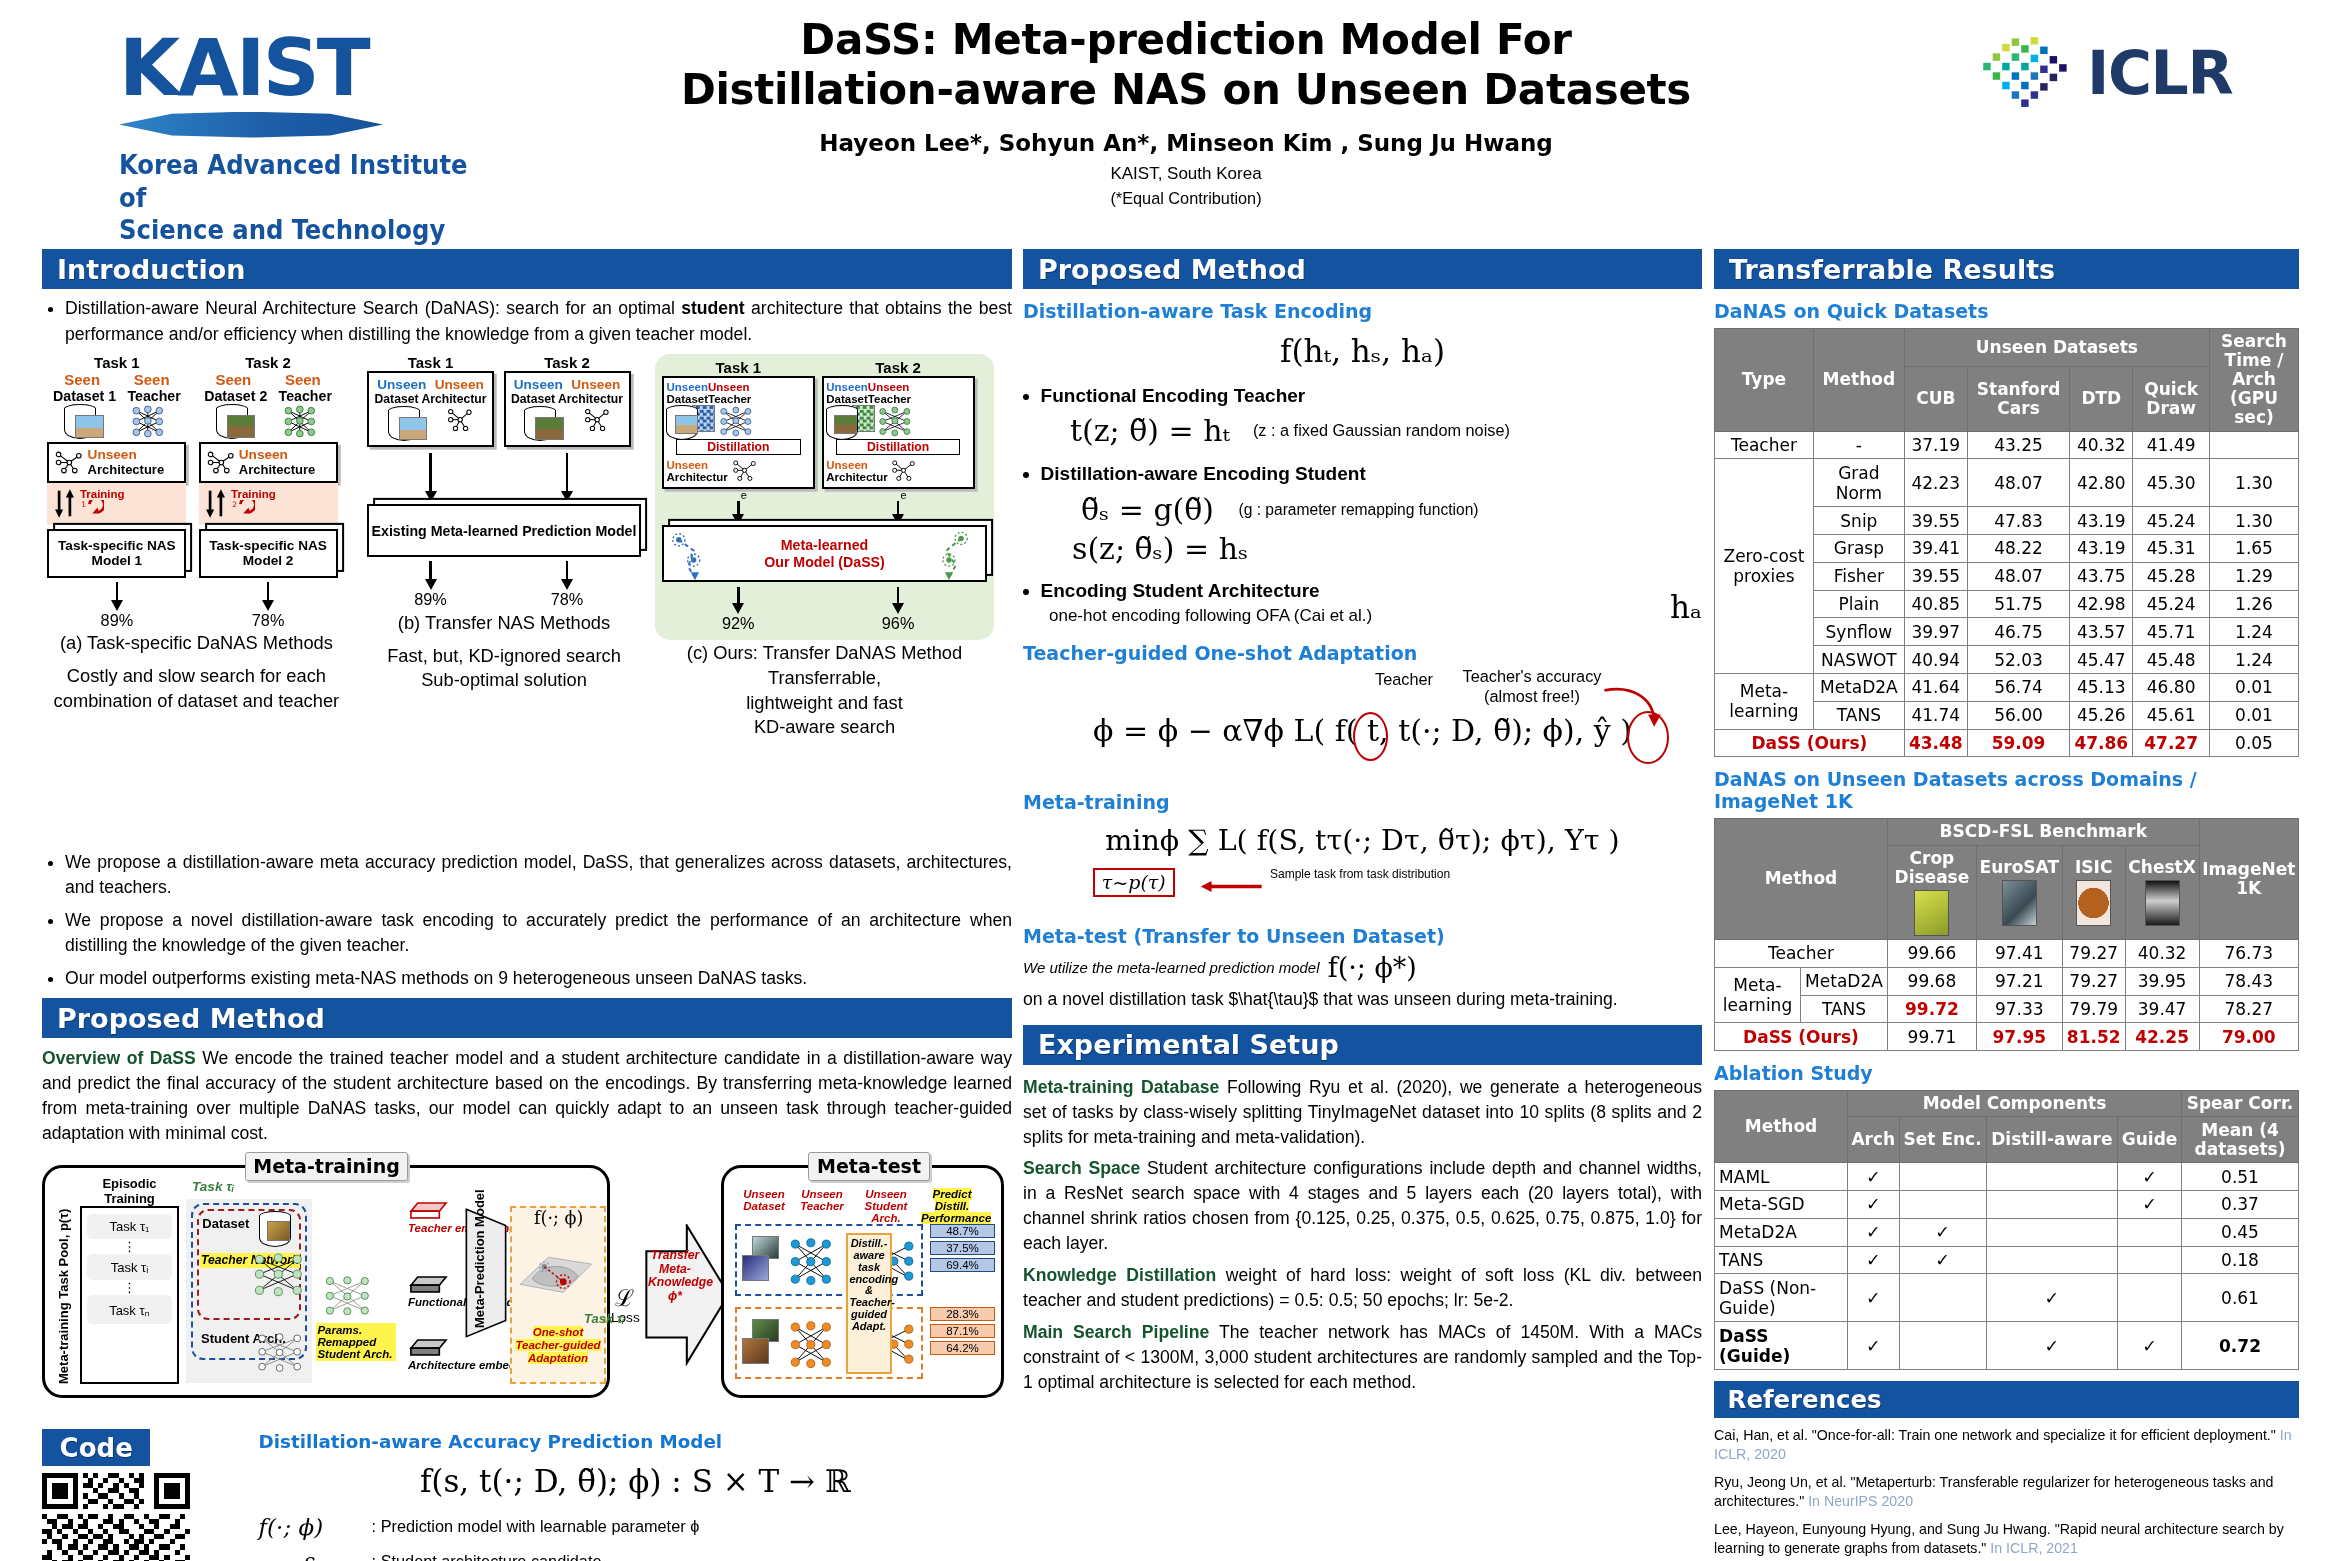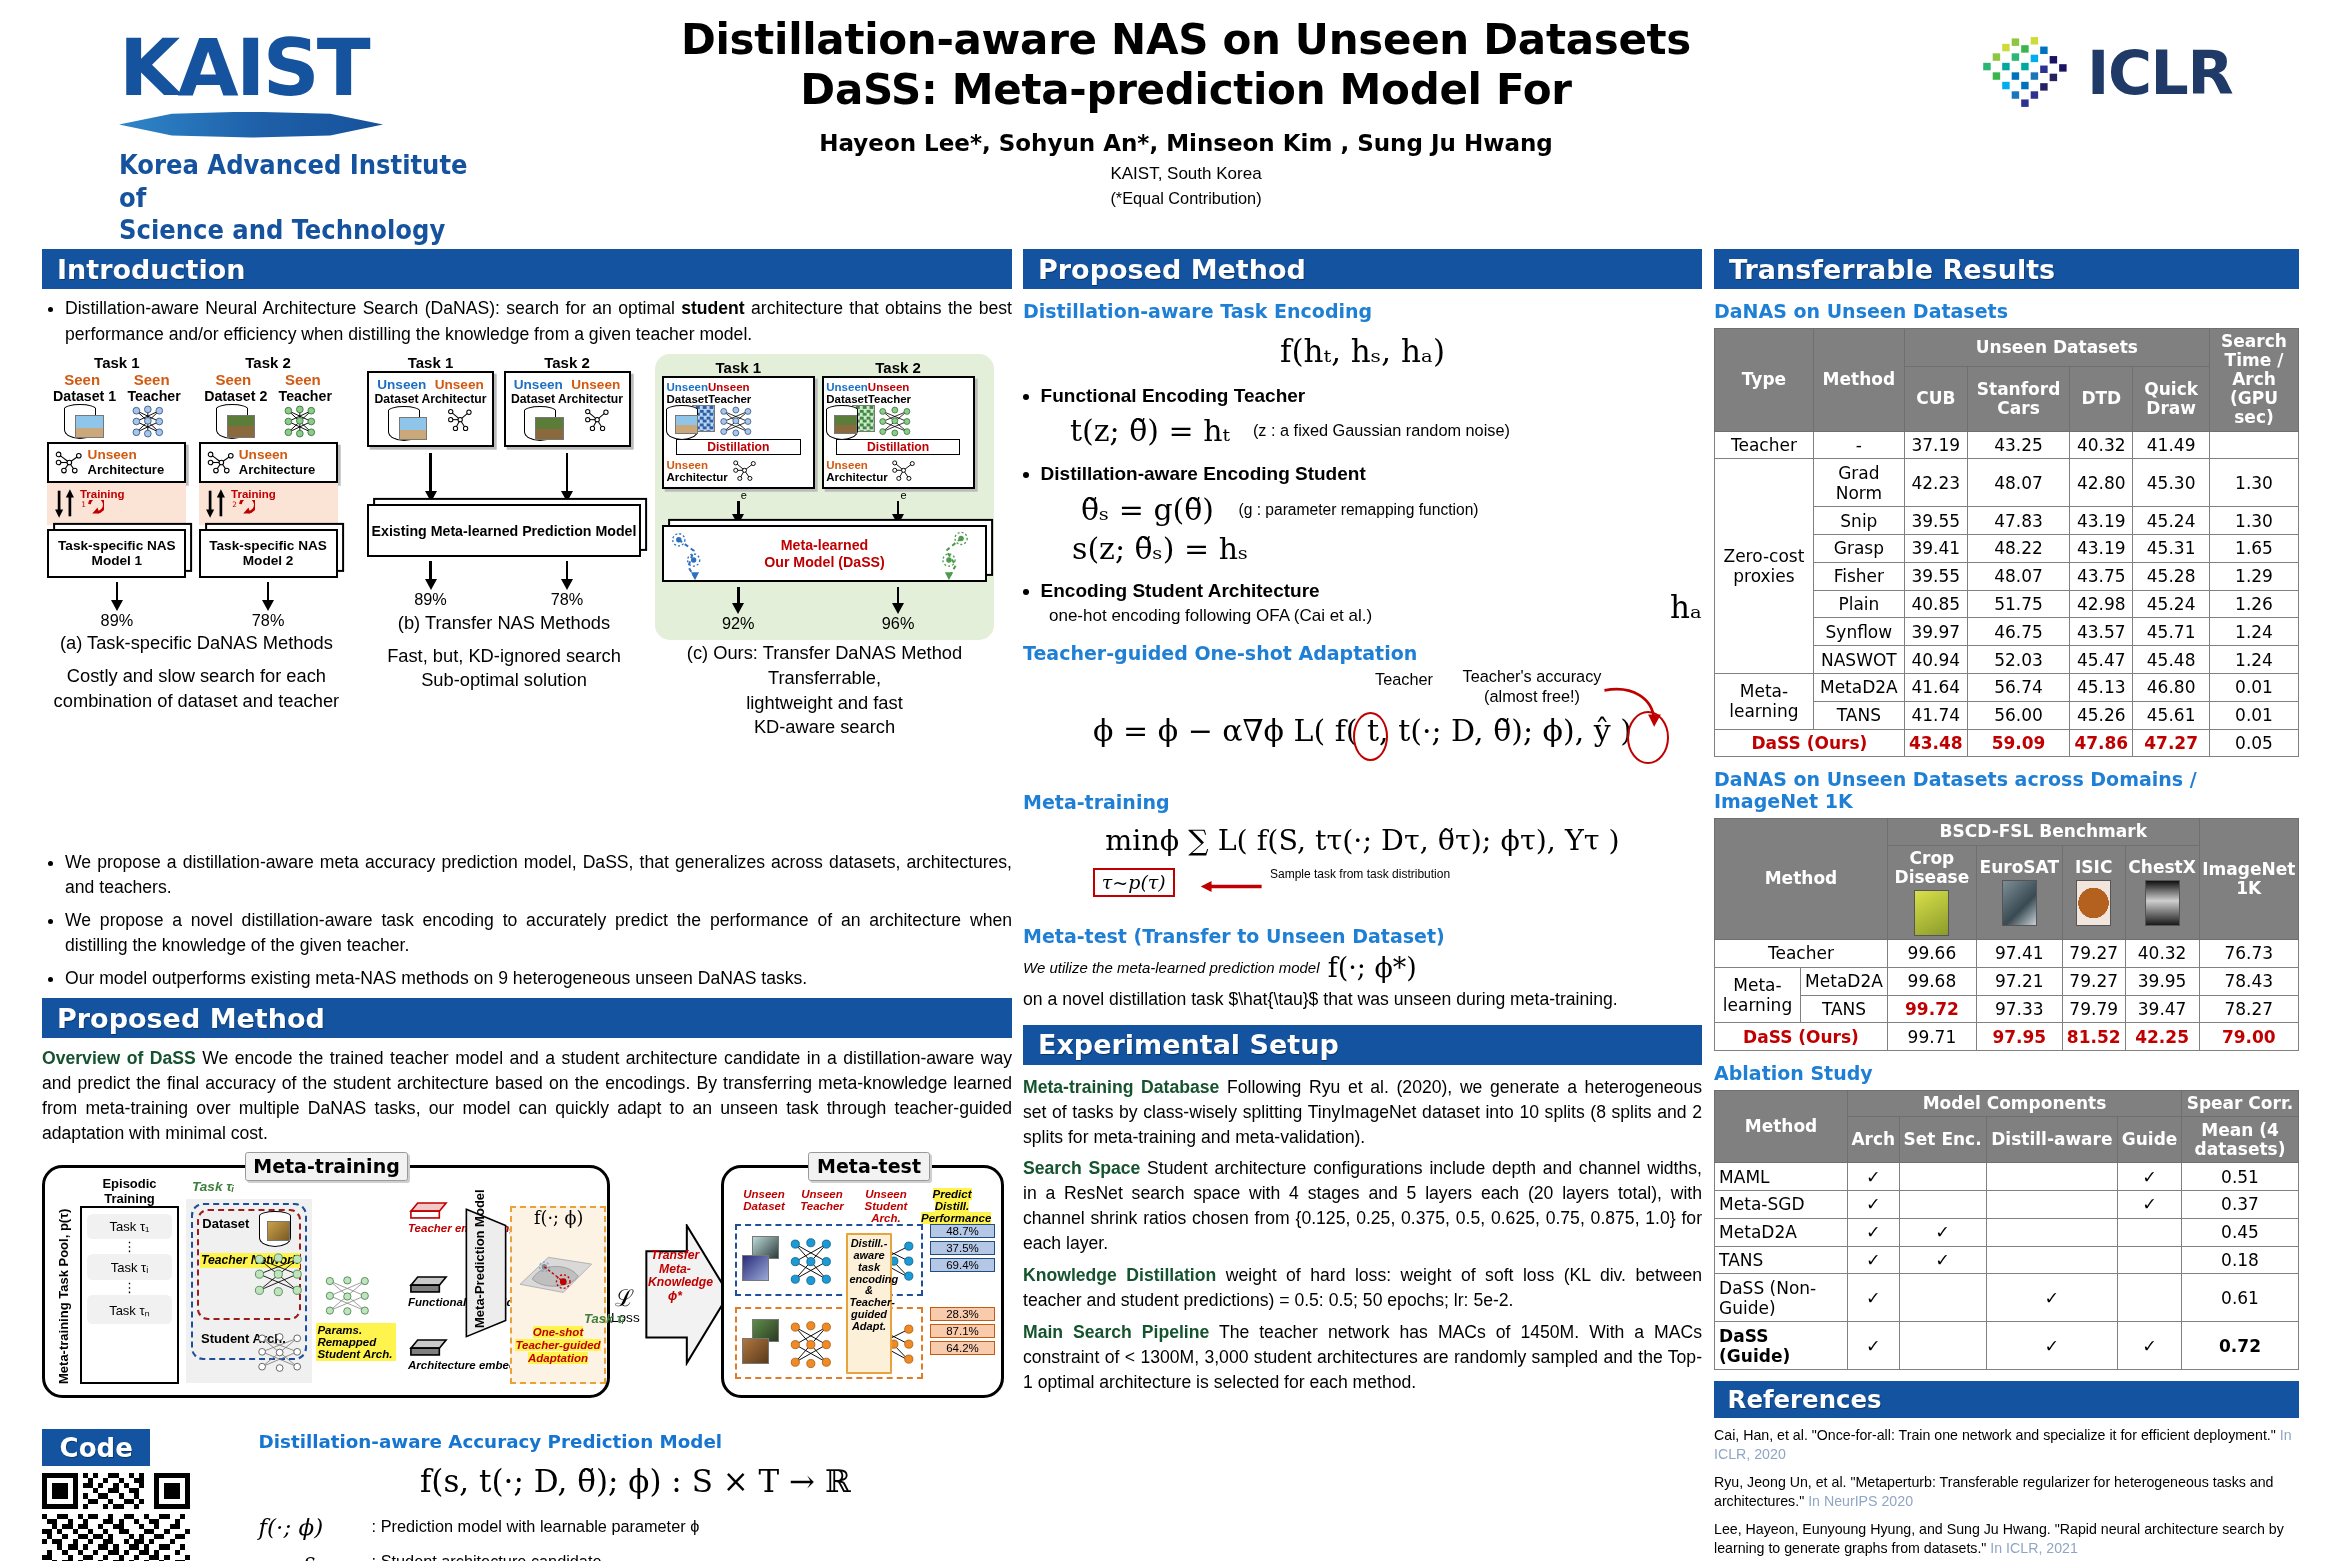"Distillation-aware NAS on Unseen" div { order: before "DaSS: Meta-prediction Model For" -> after "DaSS: Meta-prediction Model For" }
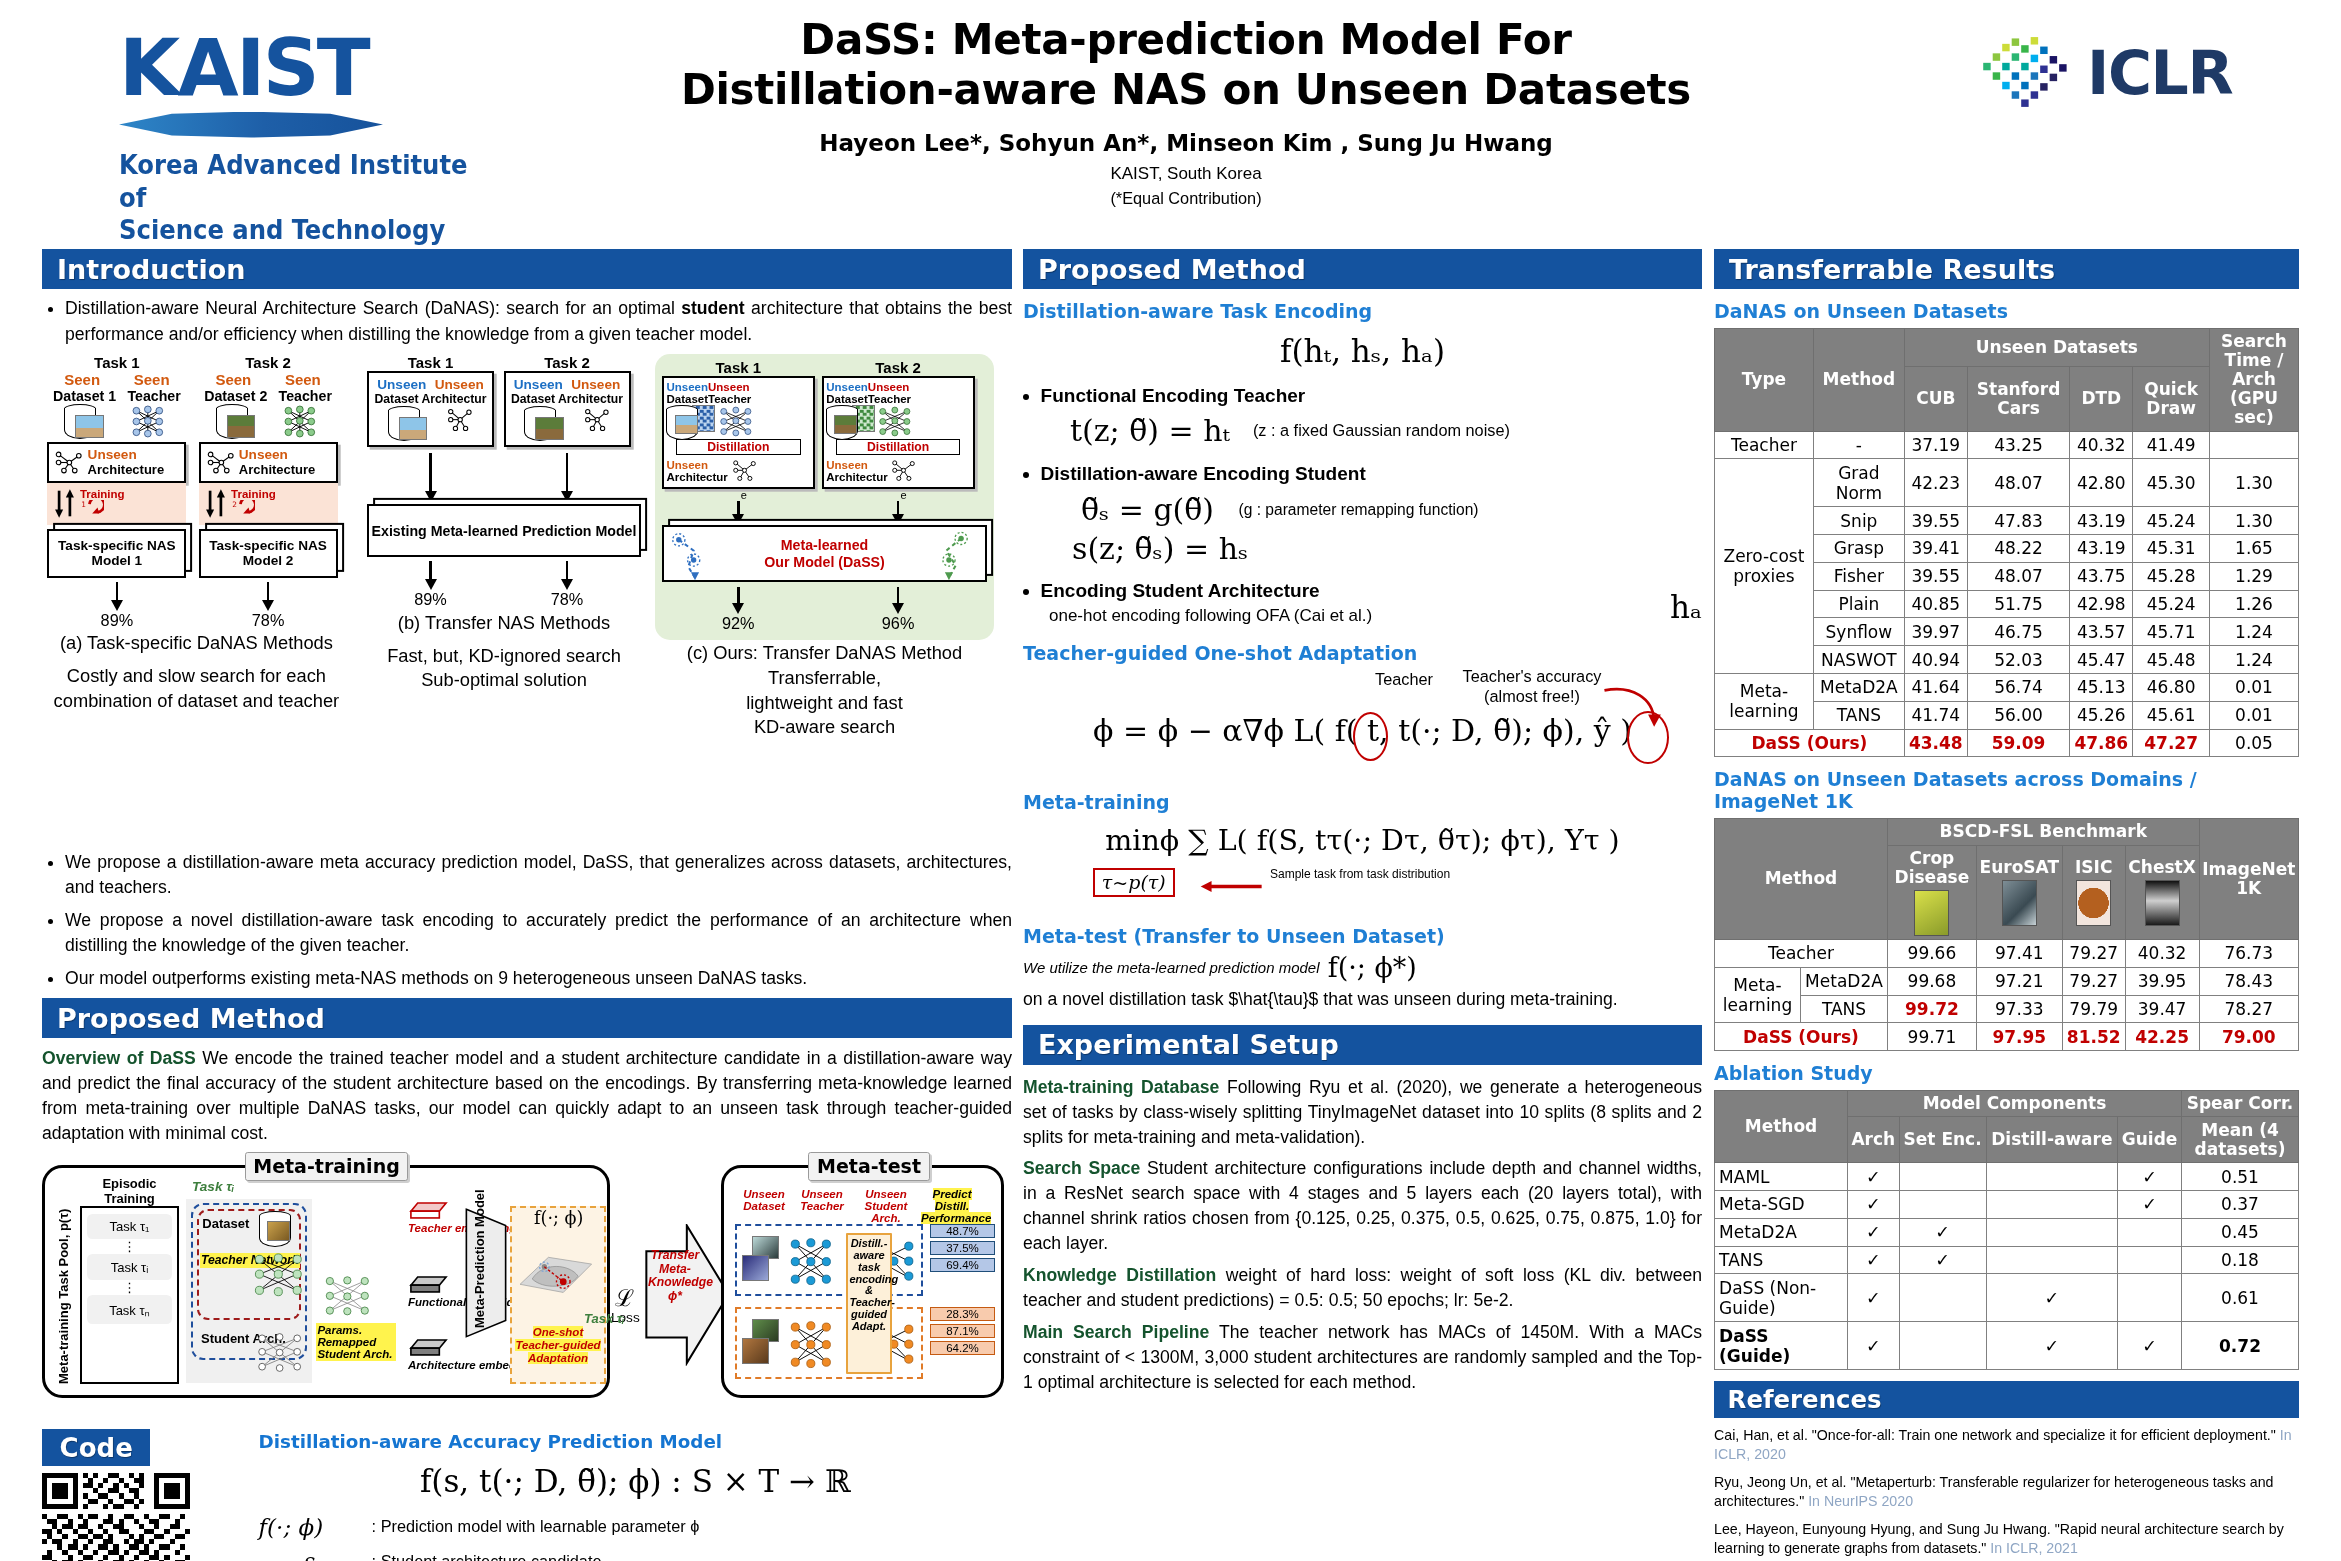"DaNAS on Unseen Datasets" div.subhead { text: Unseen -> Quick }
